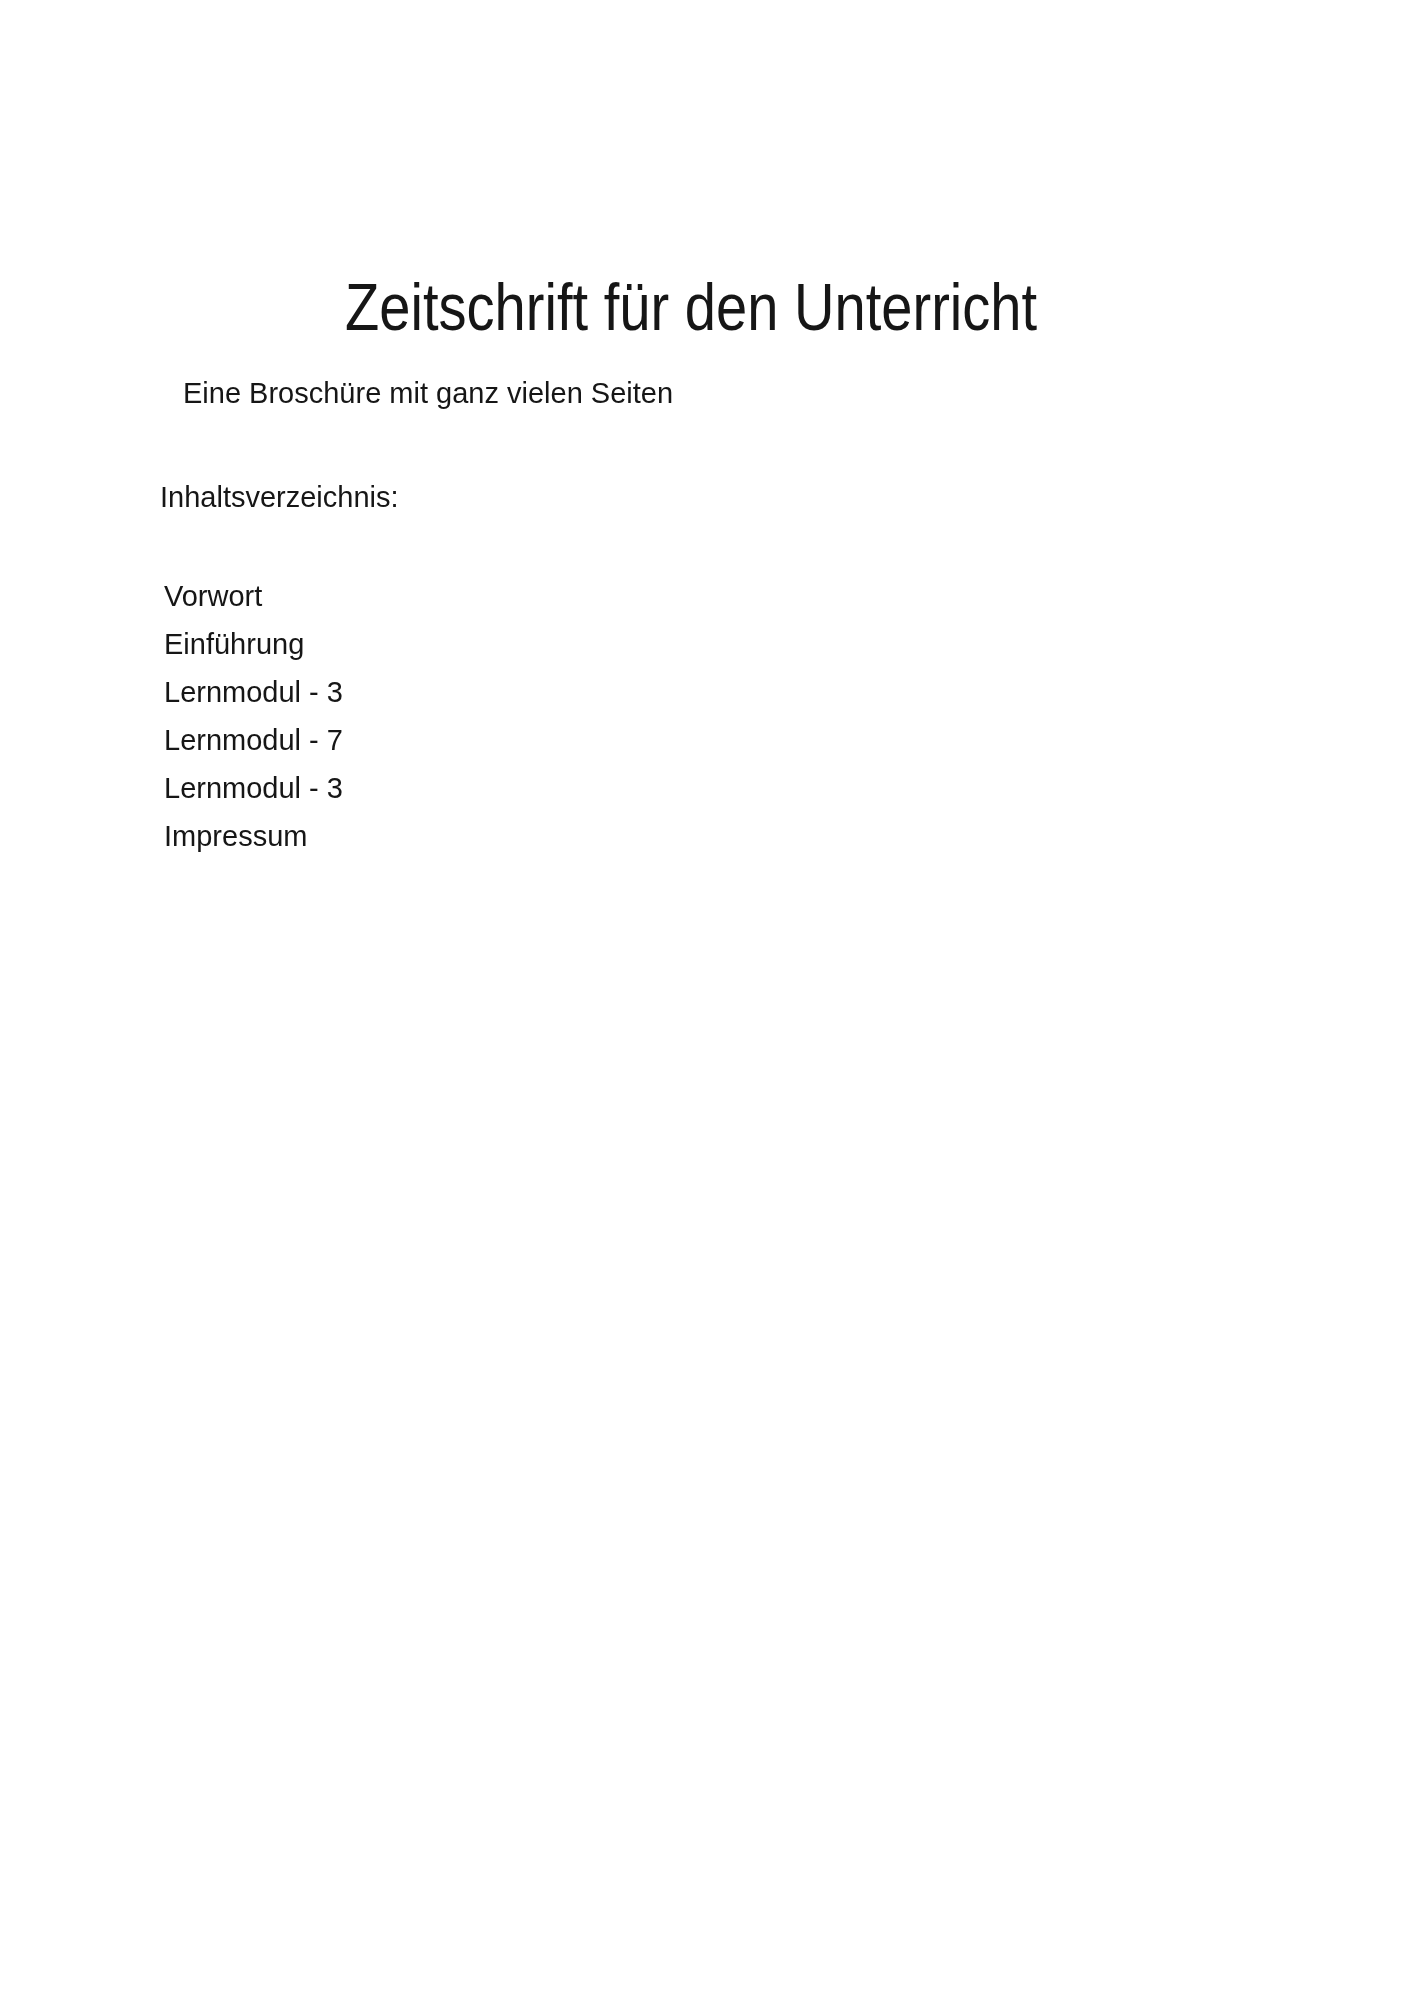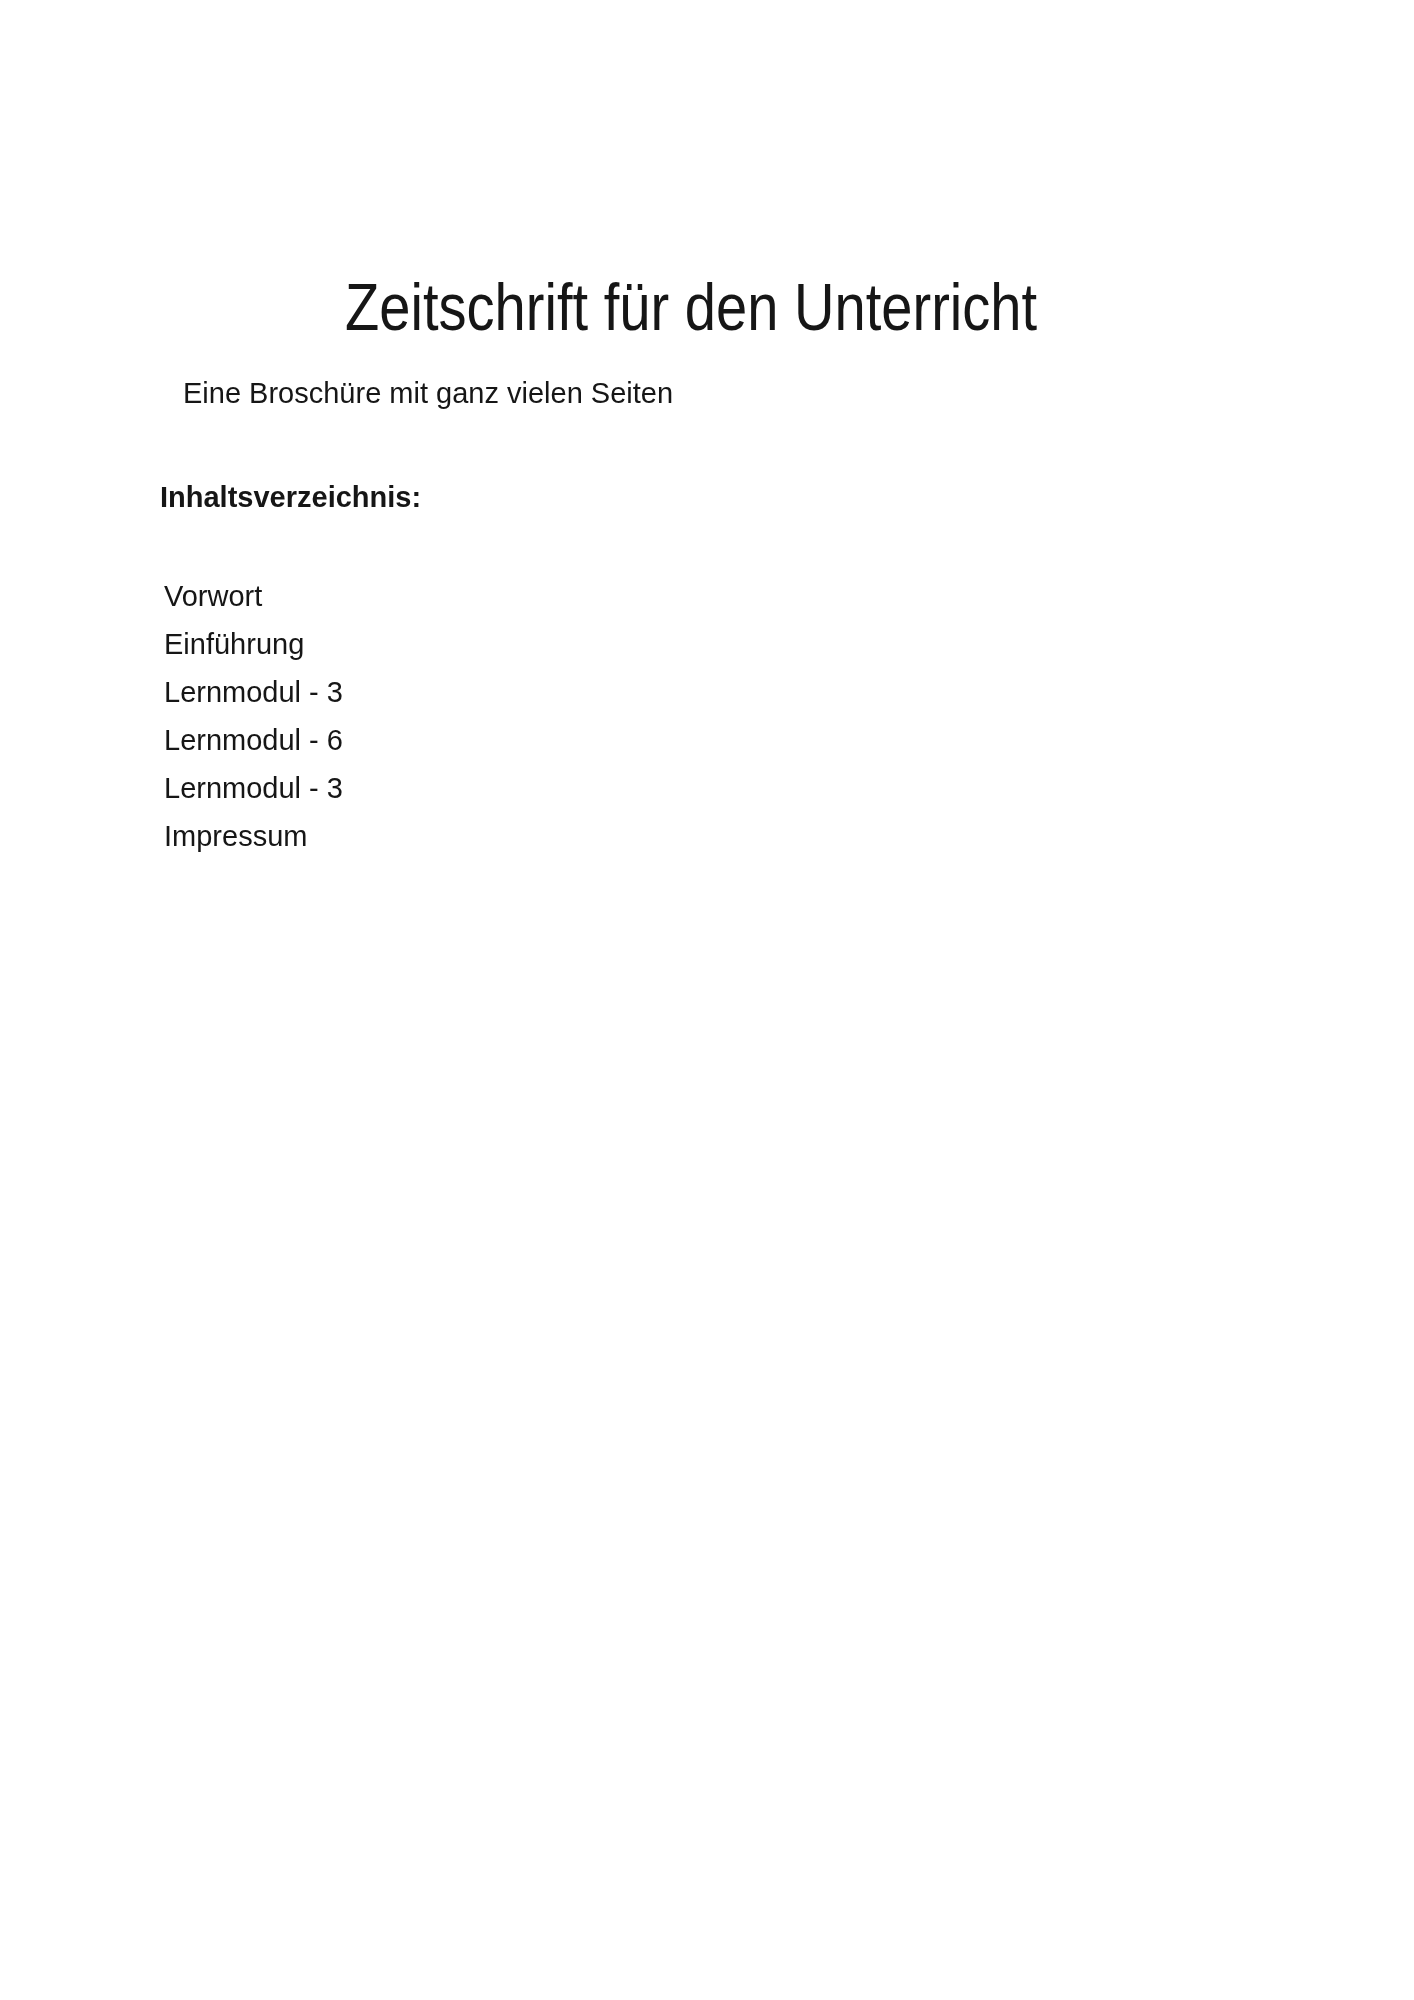"Inhaltsverzeichnis:" .toc-heading { font-weight: 700 -> 400 }
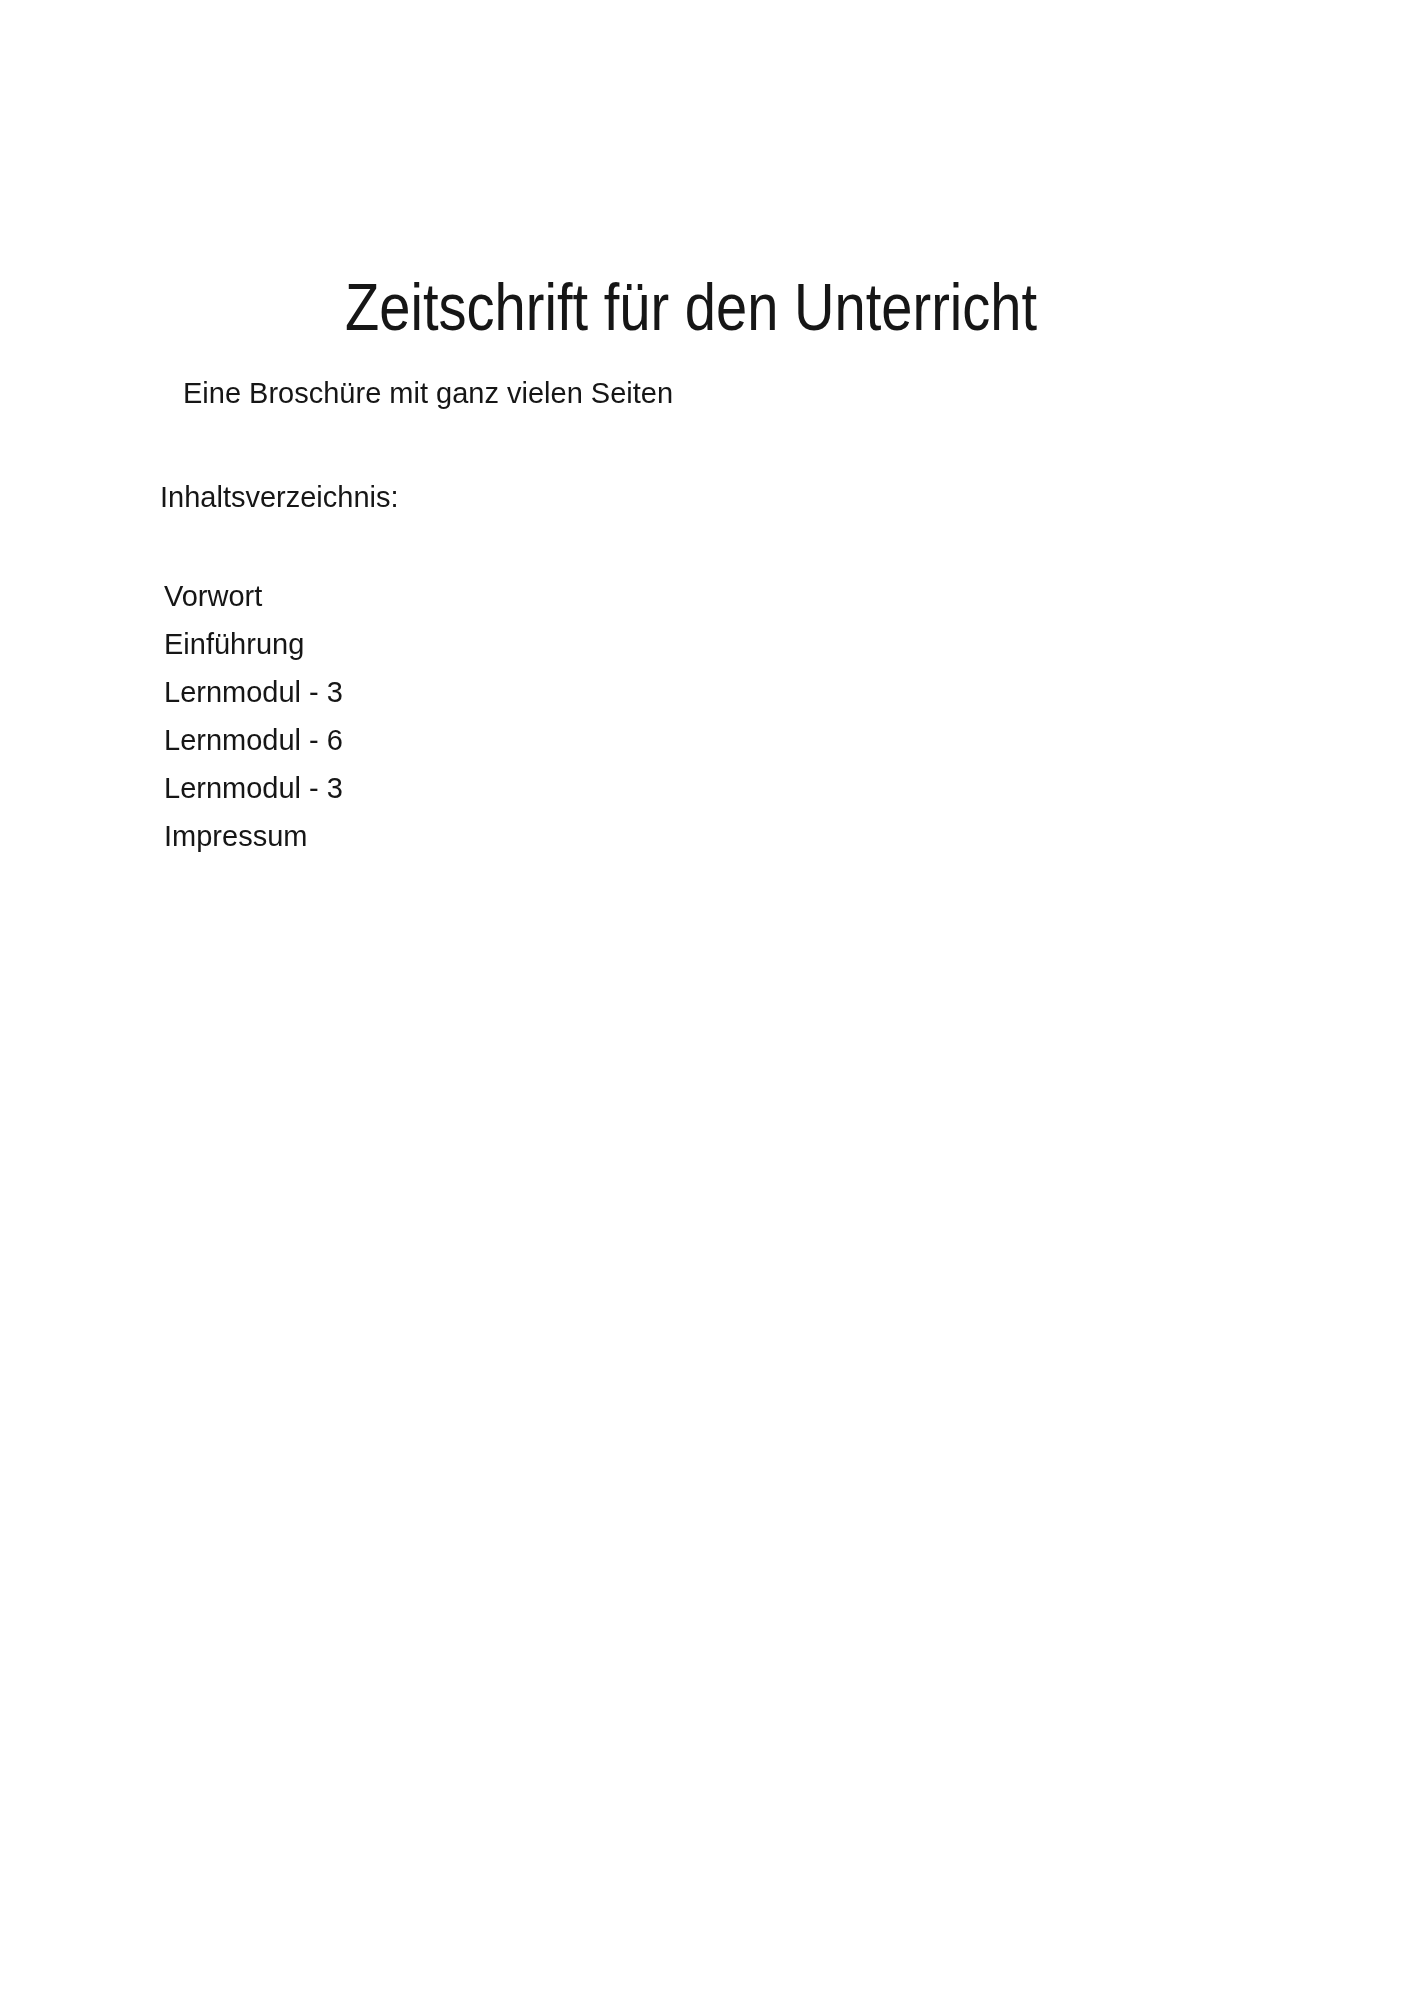"Lernmodul - 6" li { text: 6 -> 7 }
